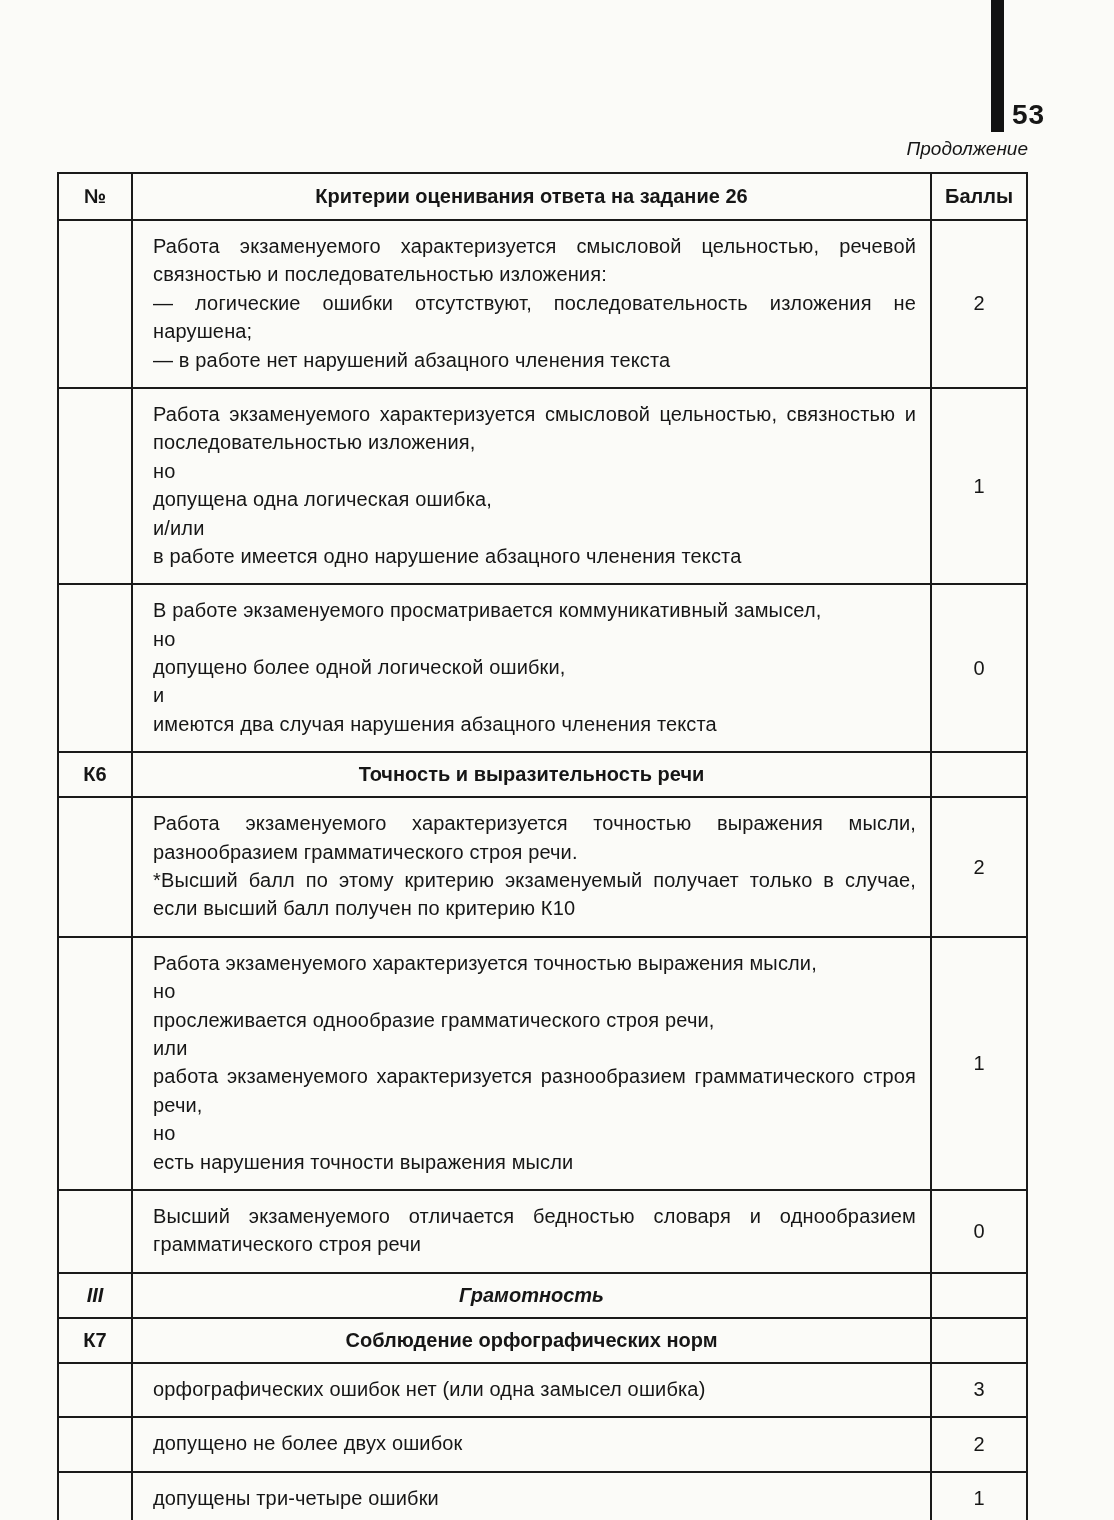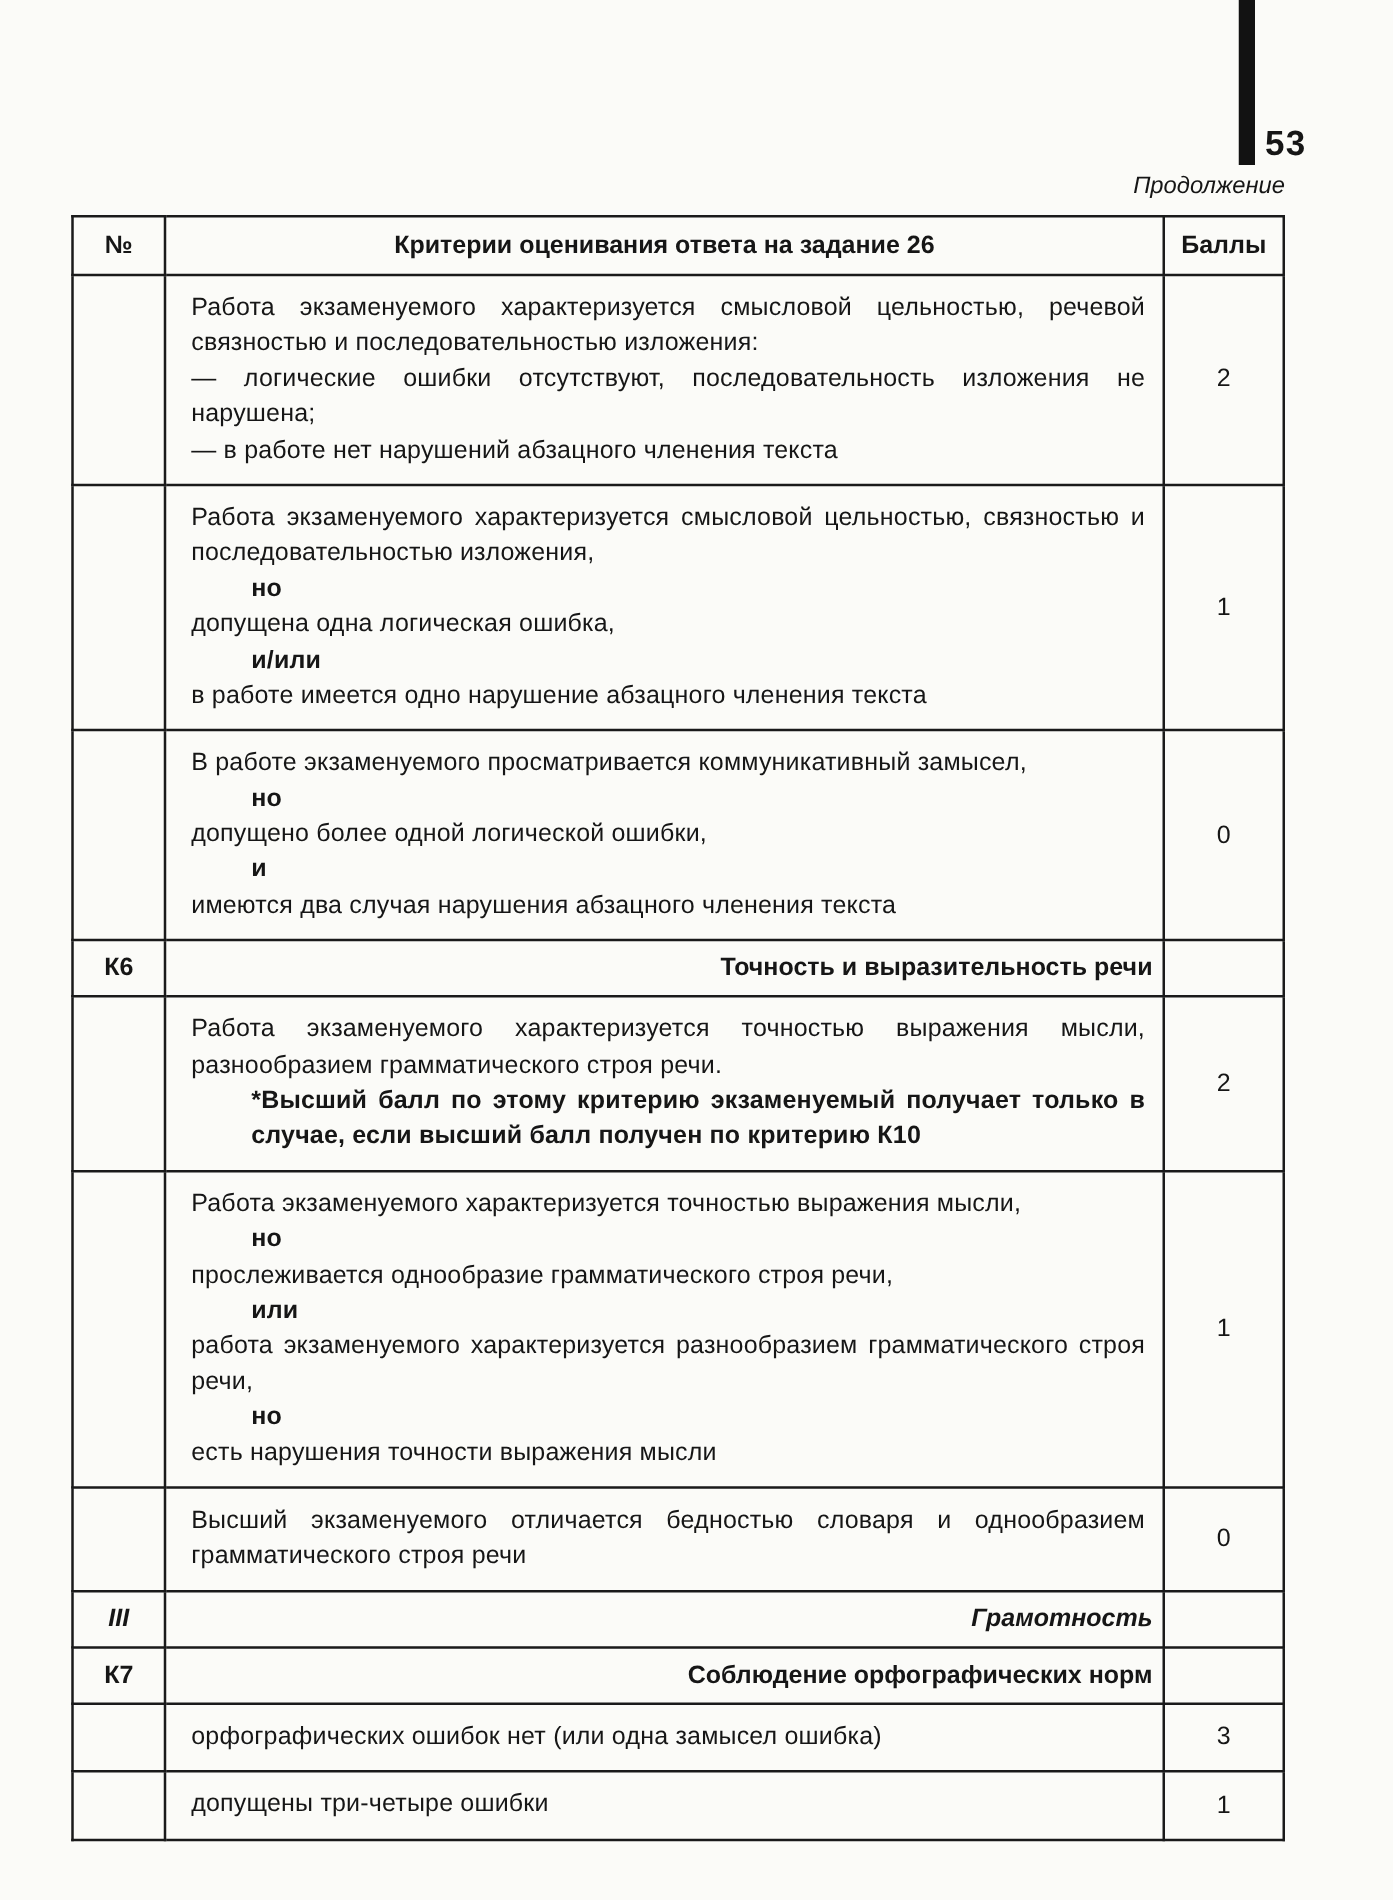"но" .line.bold { font-weight: bold -> normal; margin-left: 48px -> none }
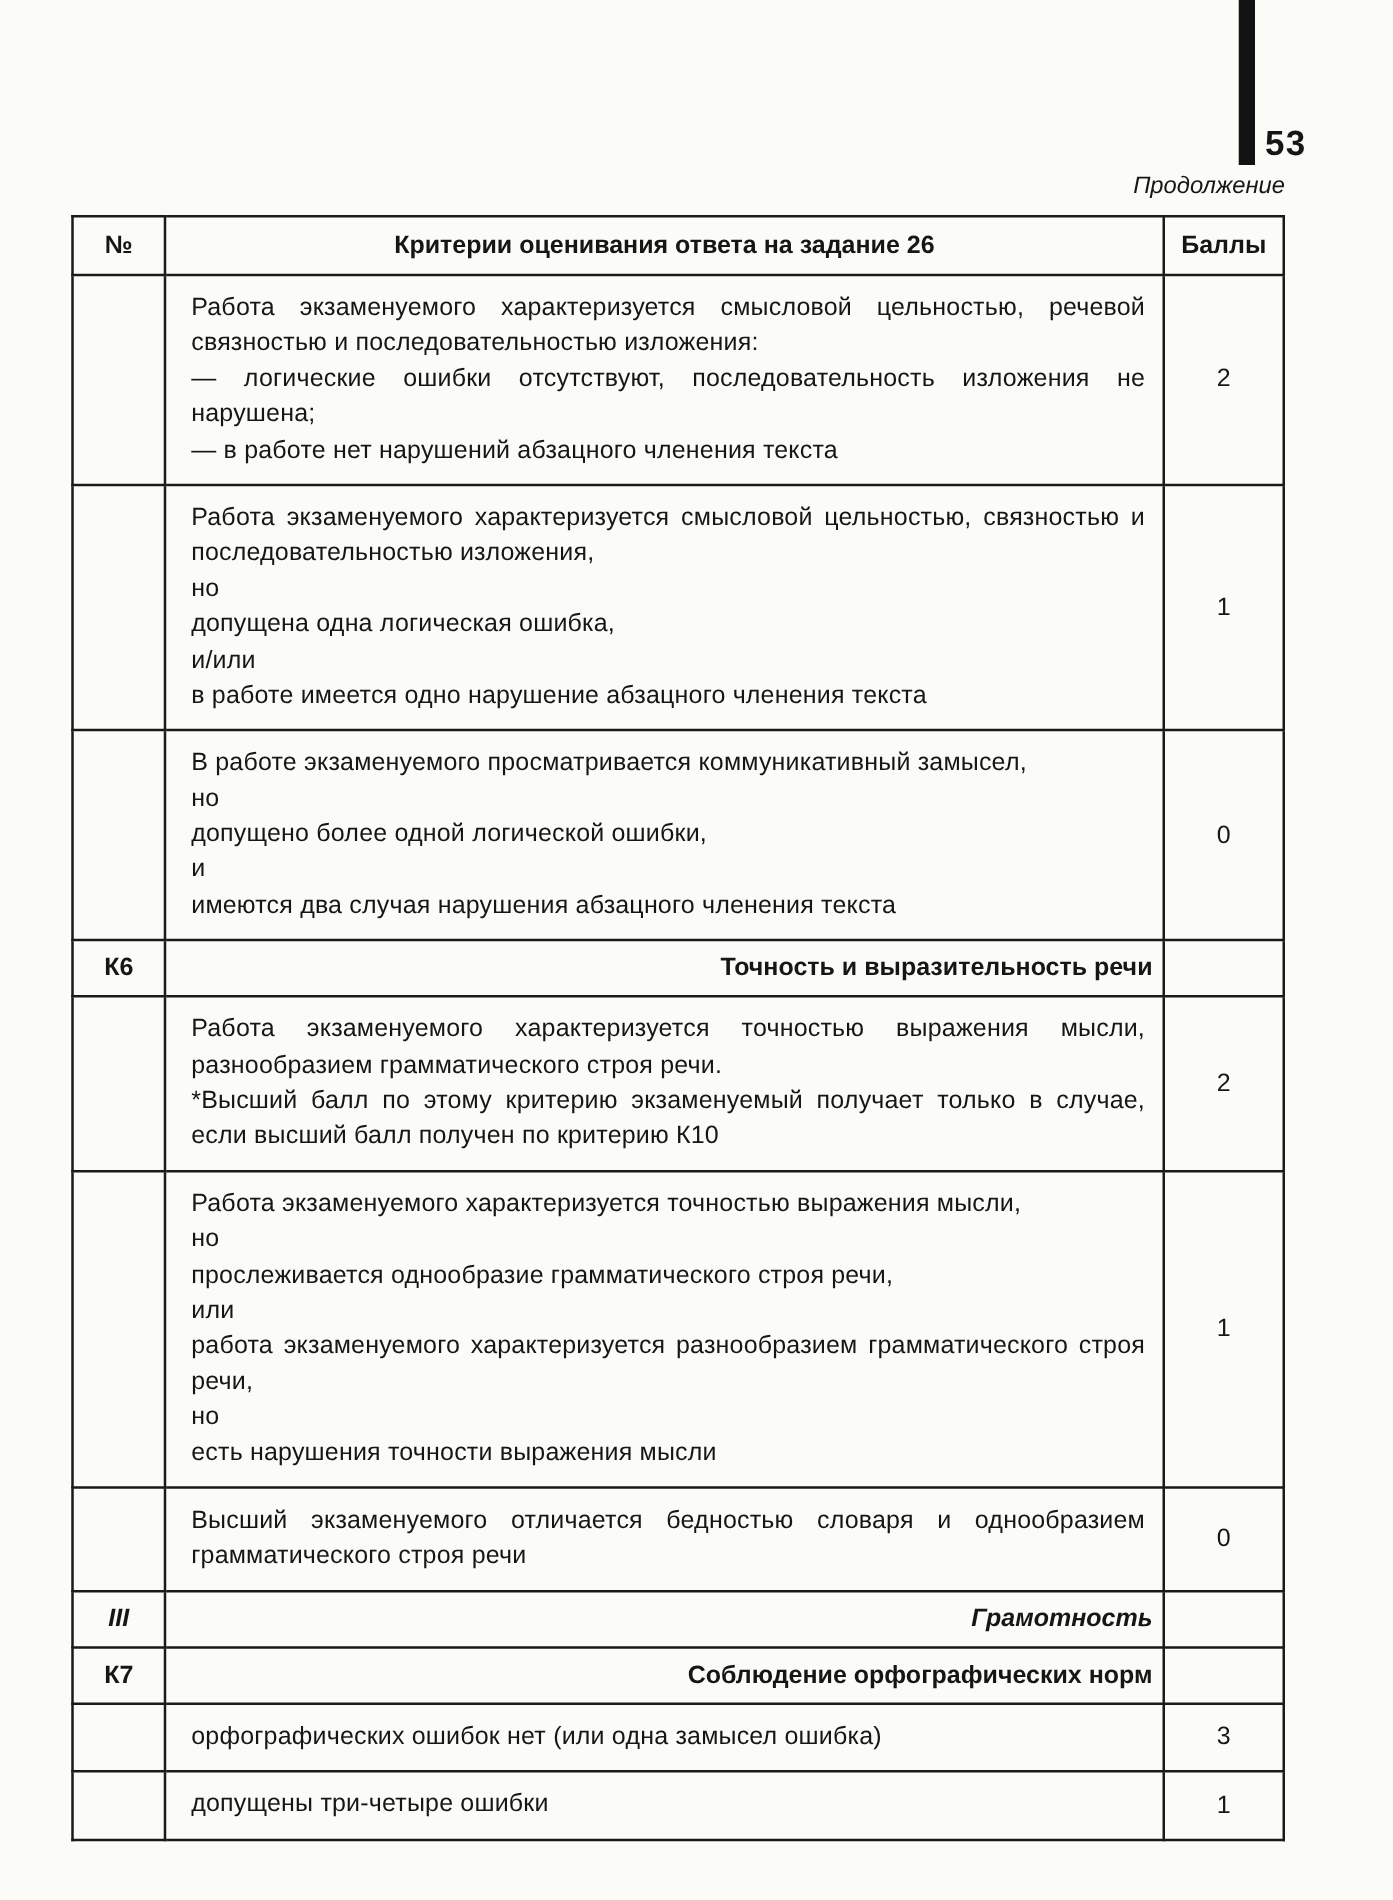"Точность и выразительность речи" .cell-criteria.section-title { text-align: right -> center }
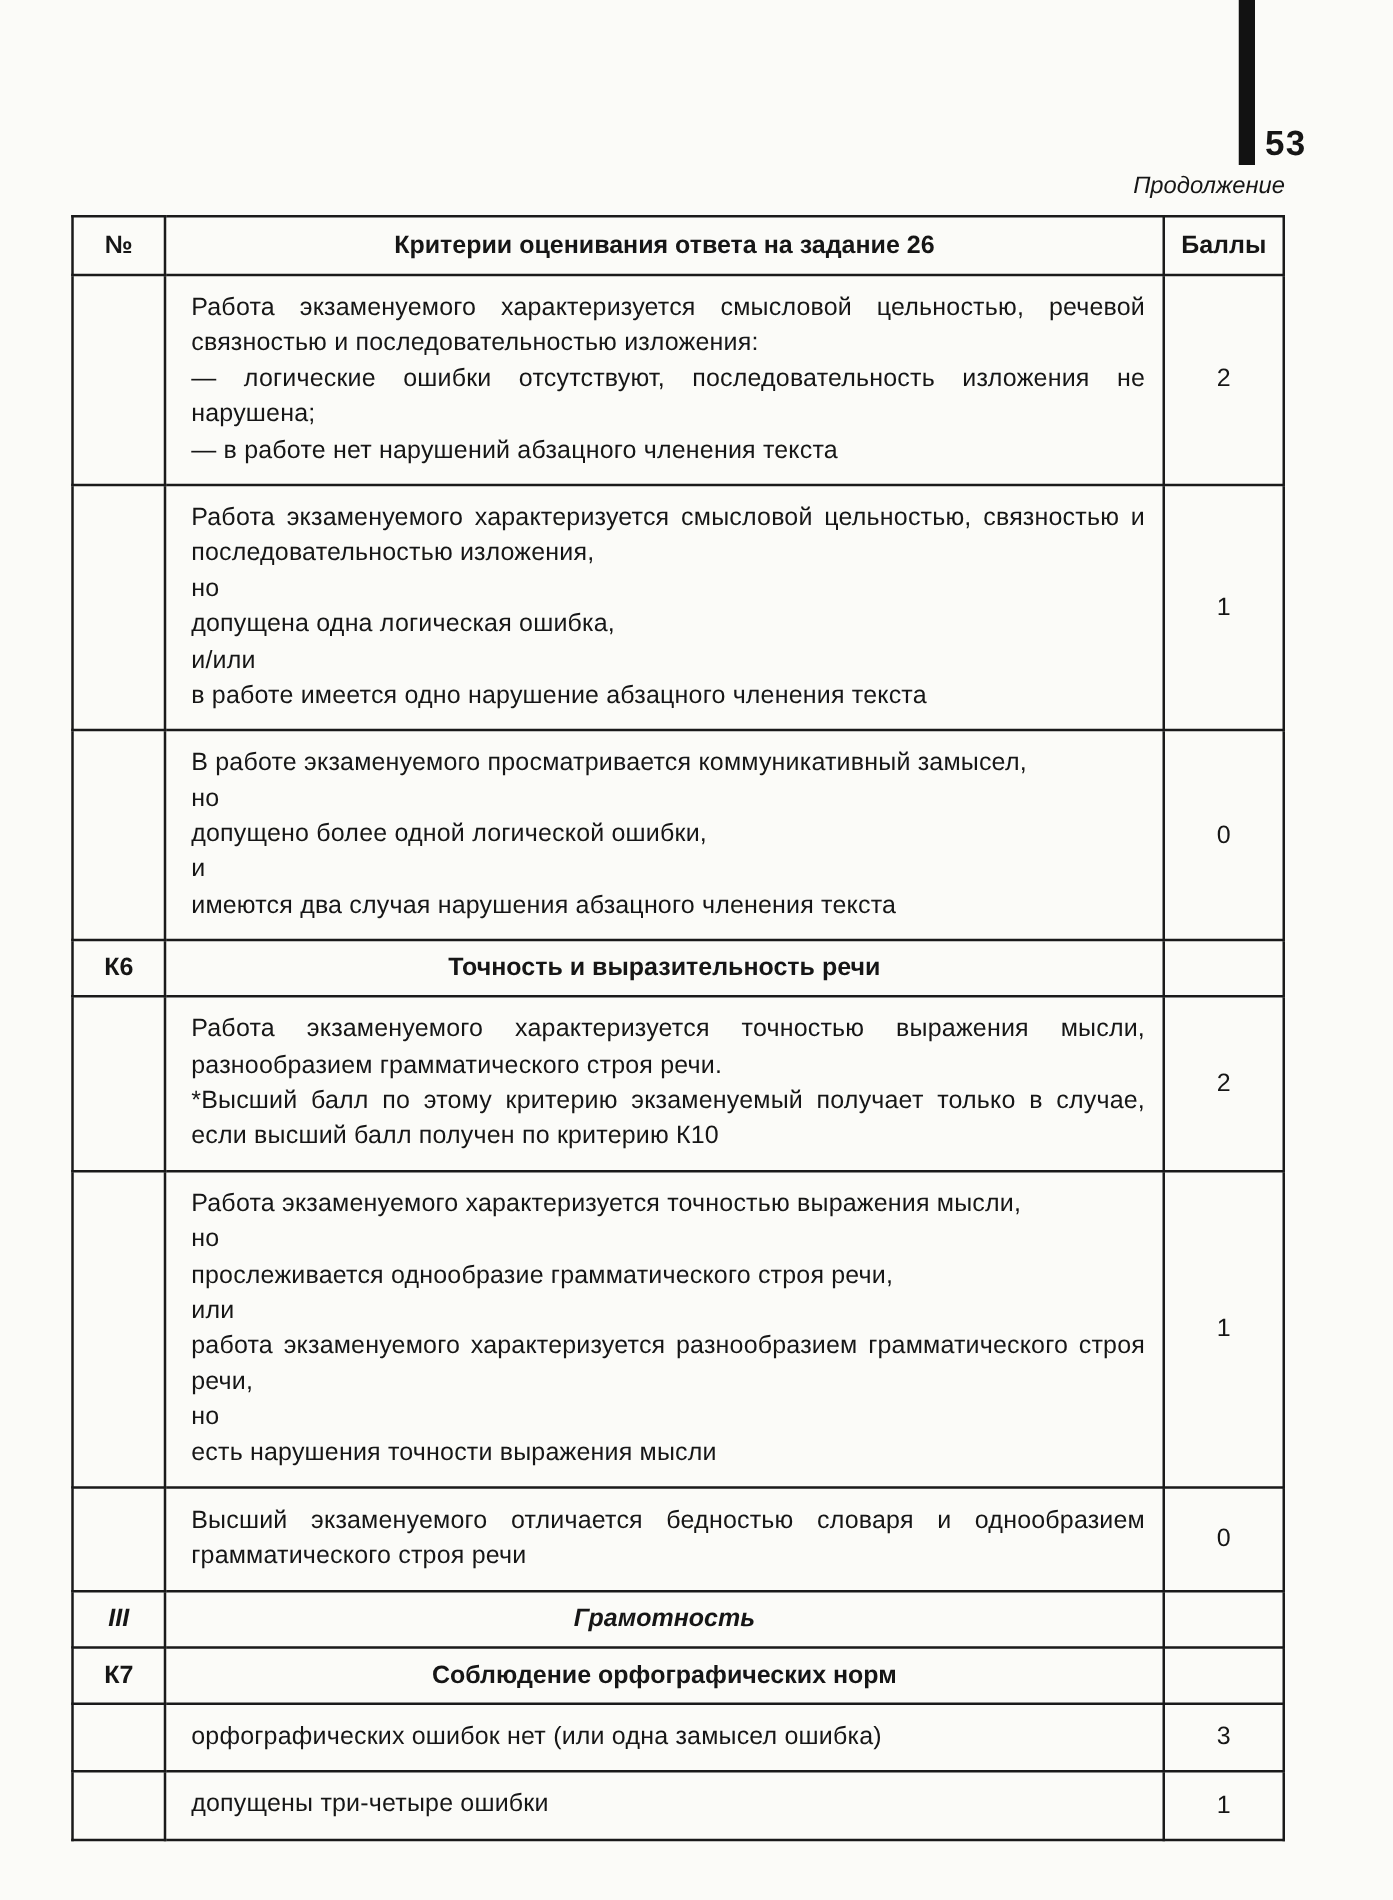"допущено не более двух ошибок" tr { html: none -> <tr> <td></td> <td> <div>допущено не более двух ошибок</div> </td> <td>2</td> </tr> }
